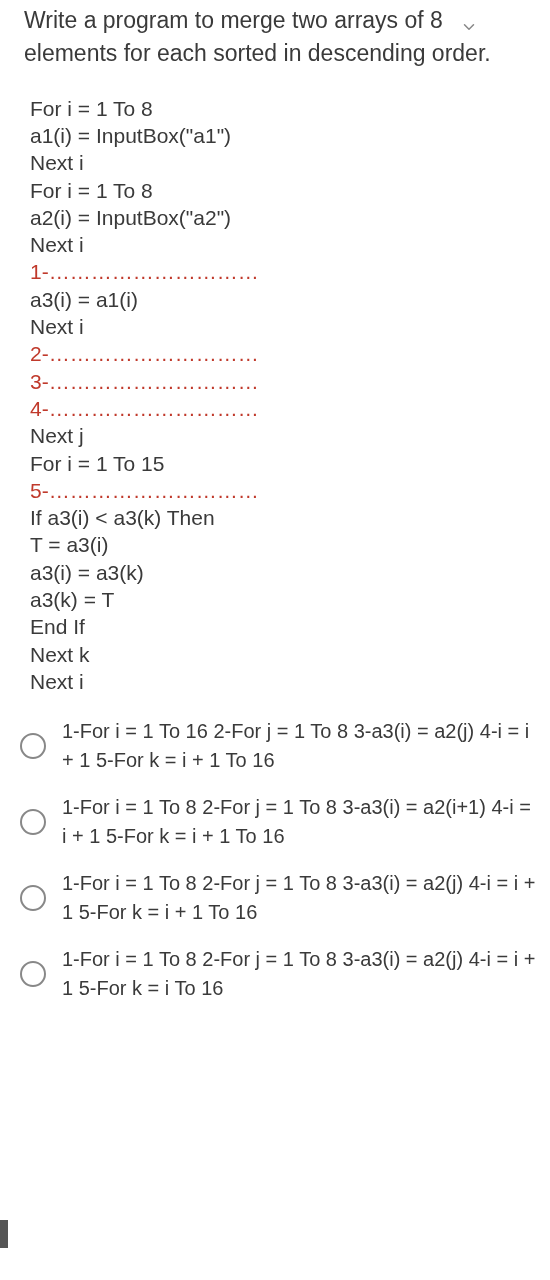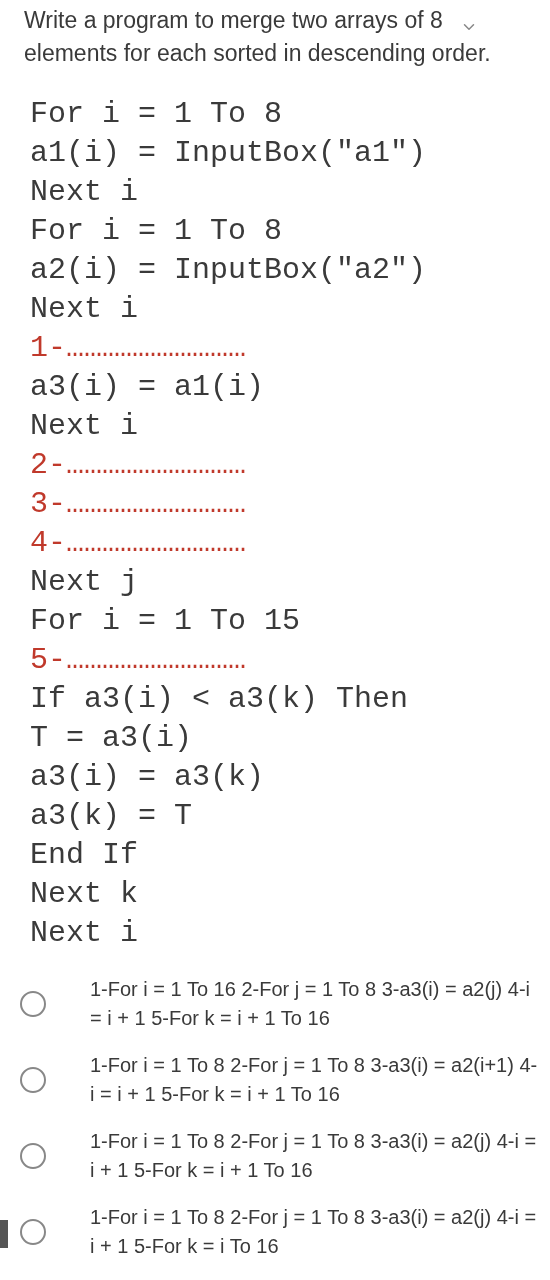"For i = 1 To" .code-block { font-family: Liberation Mono, monospace -> Liberation Sans, sans-serif; font-size: 30px -> 21px }
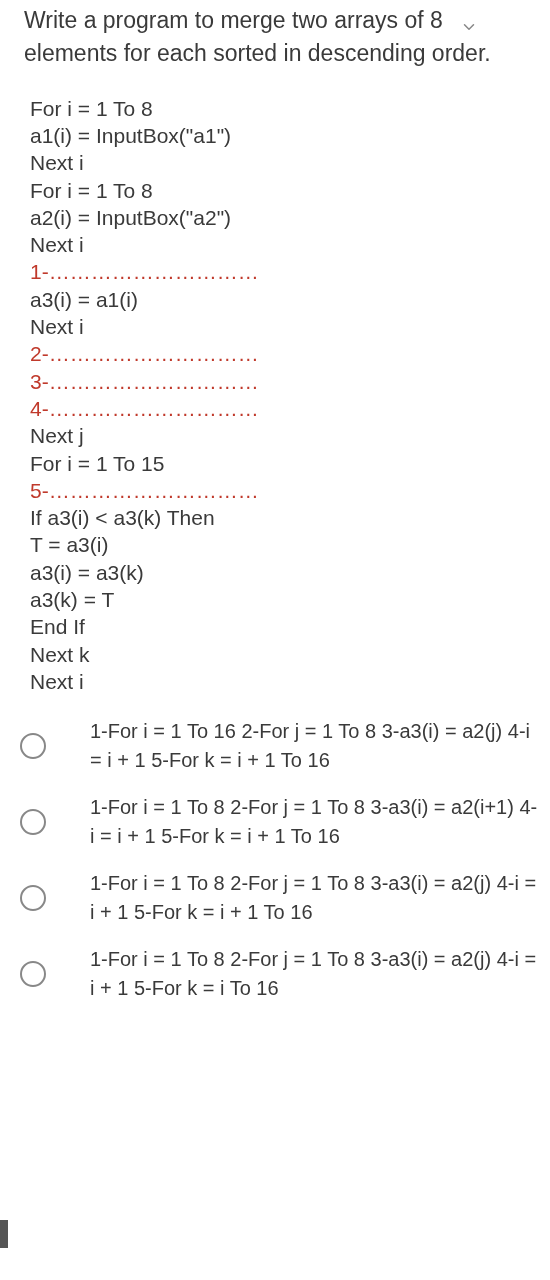"1-For i = 1 To" .option-text { margin-left: 28px -> none }
